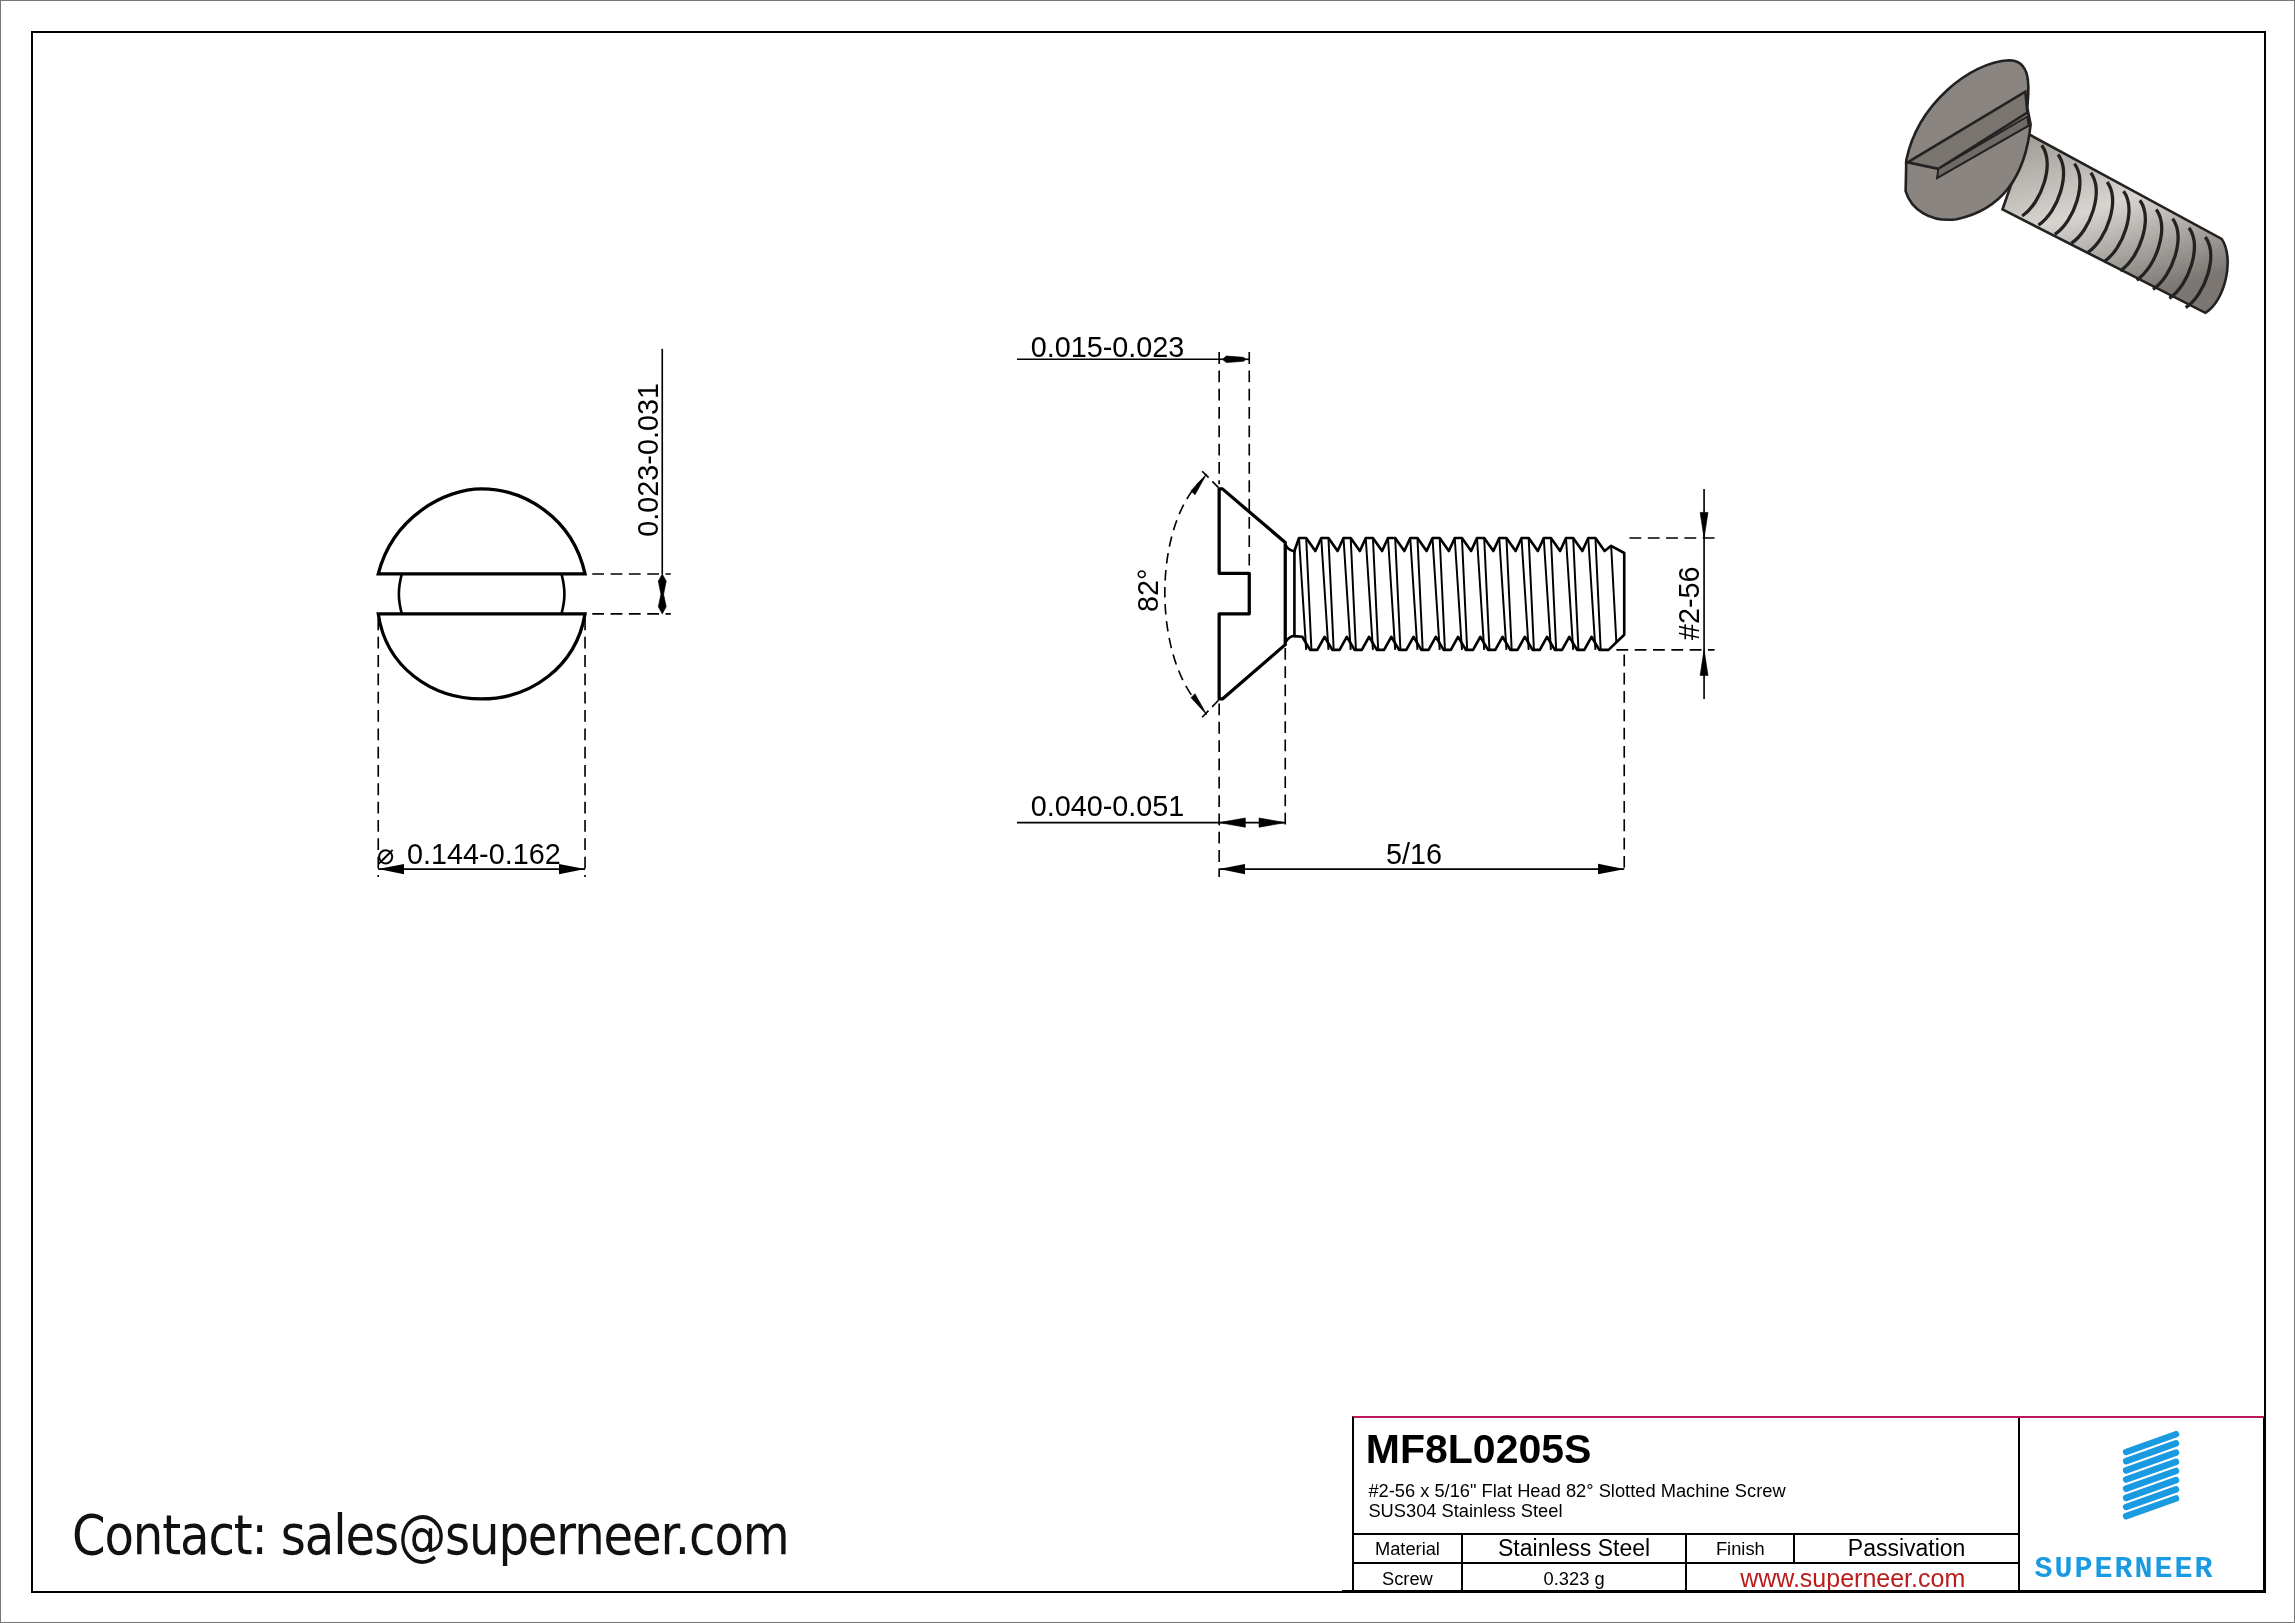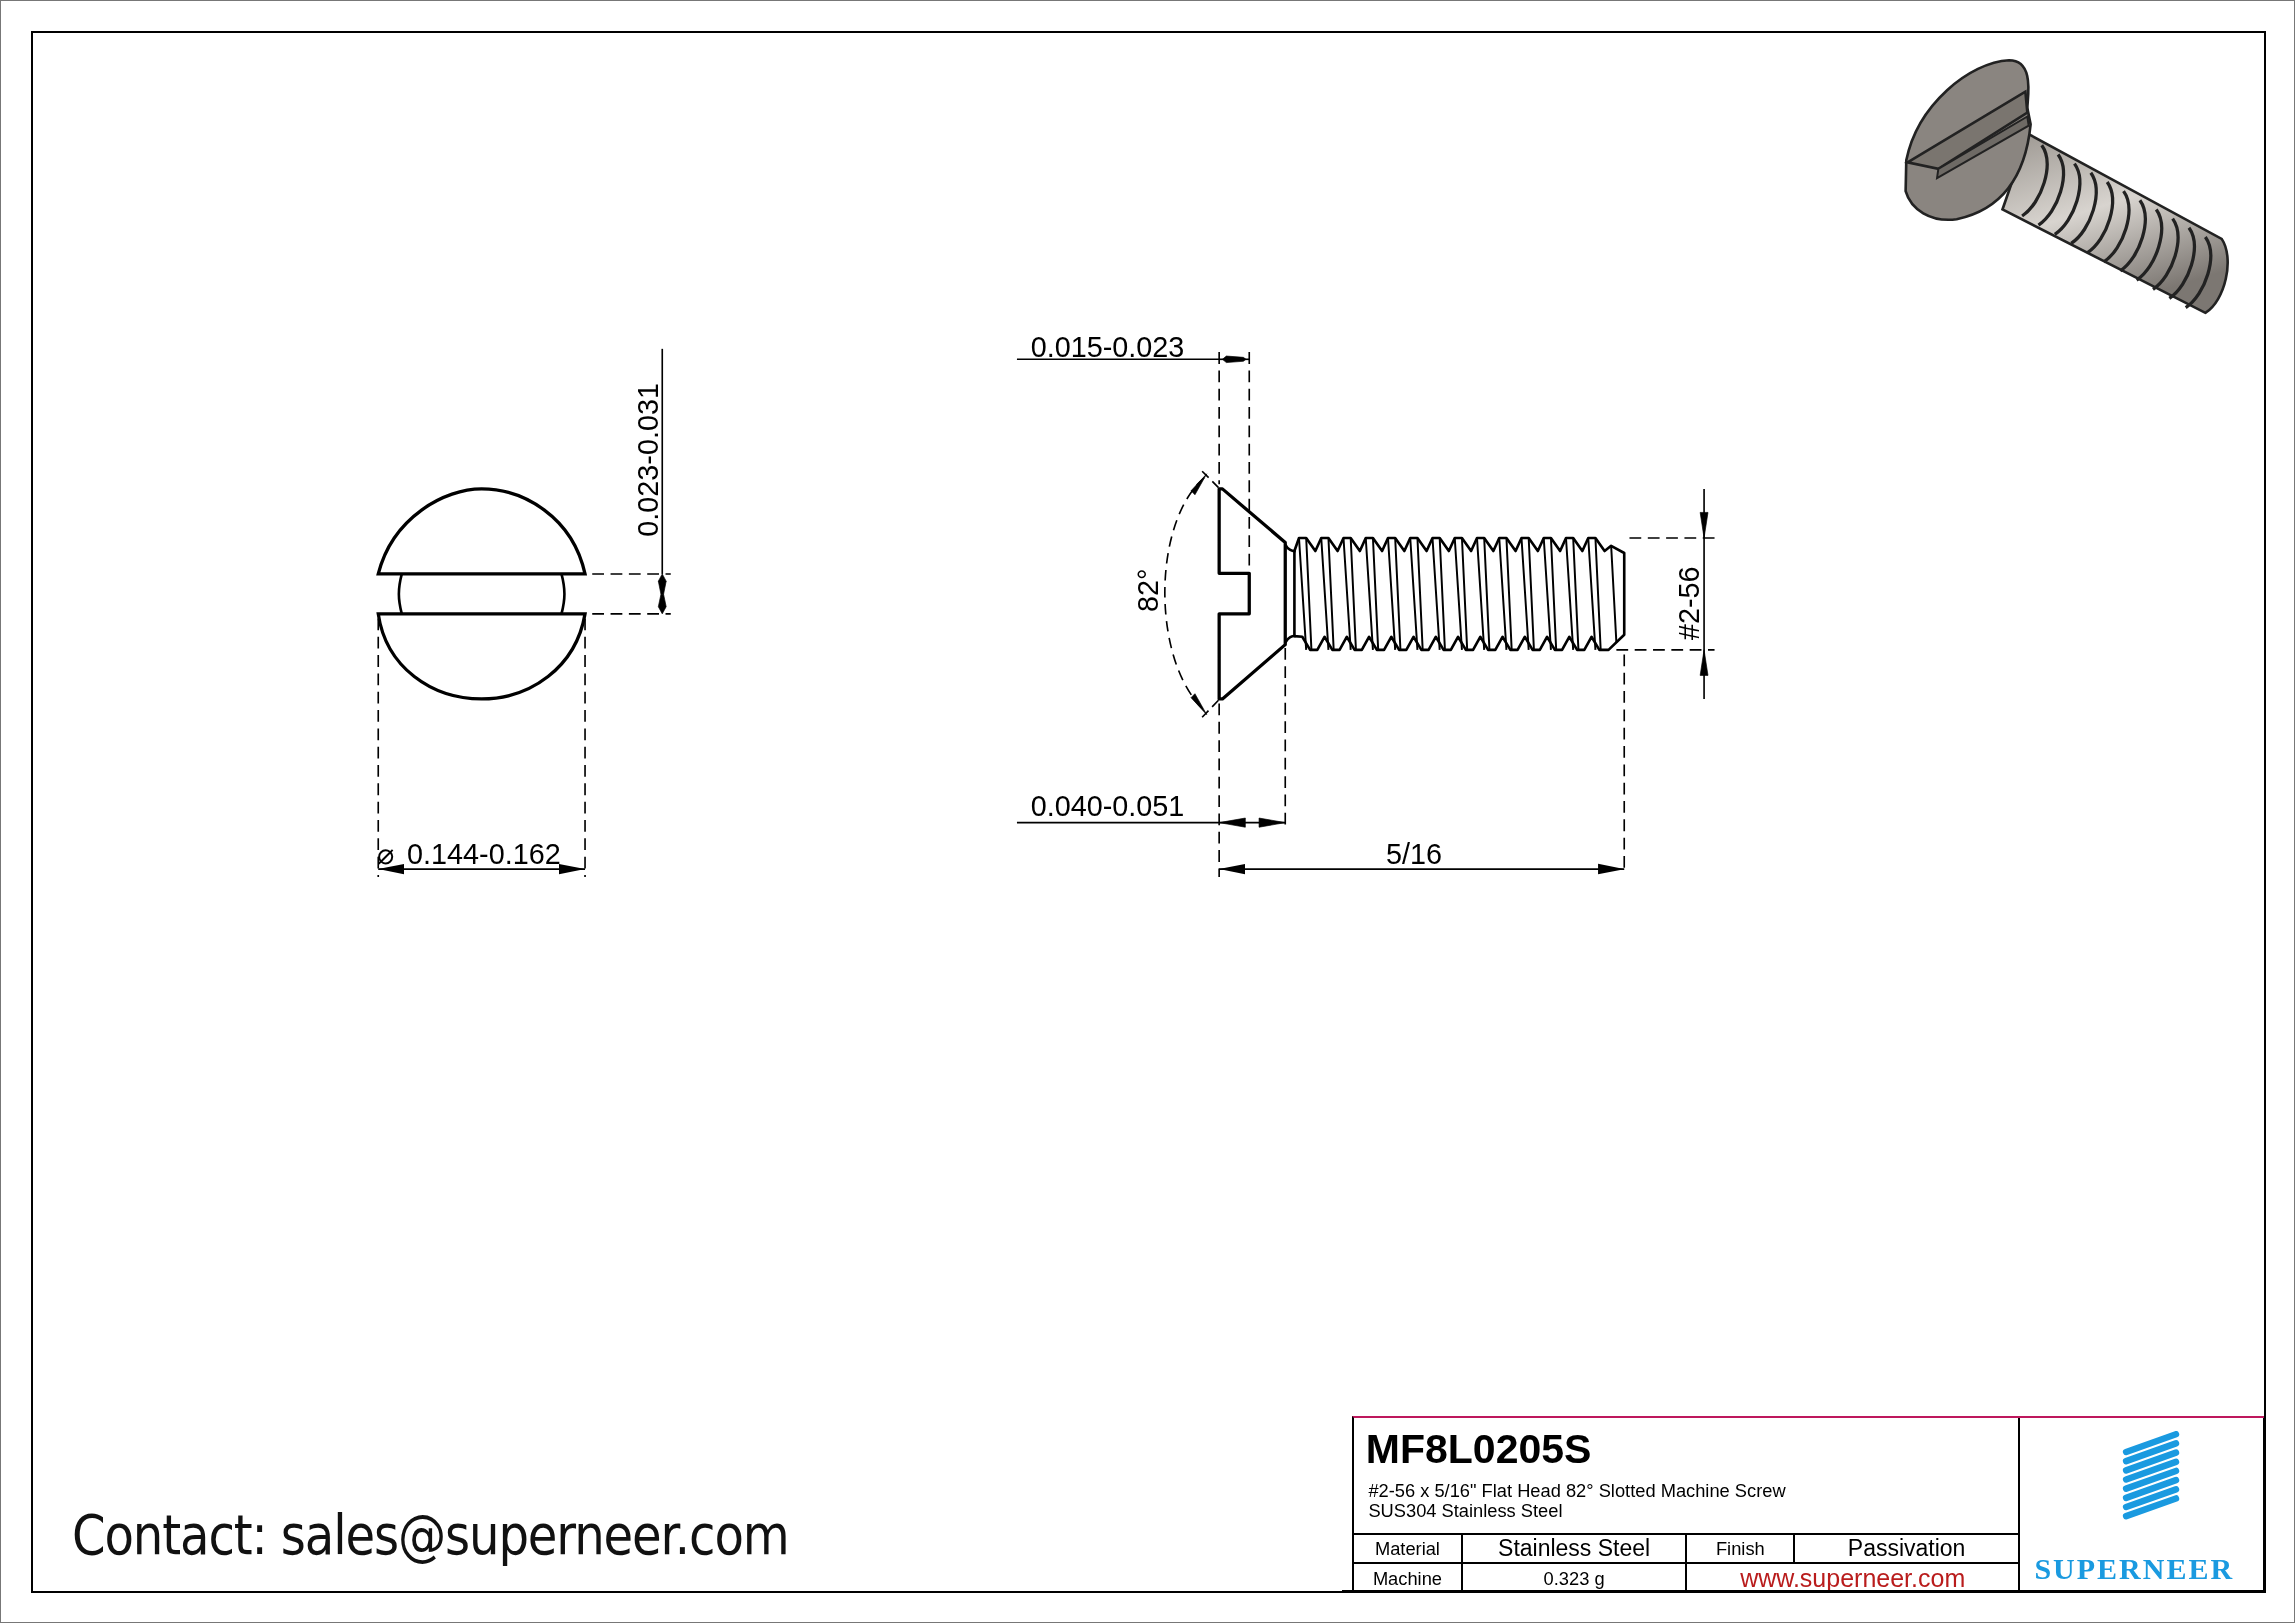"Machine" td.small { text: Machine -> Screw }
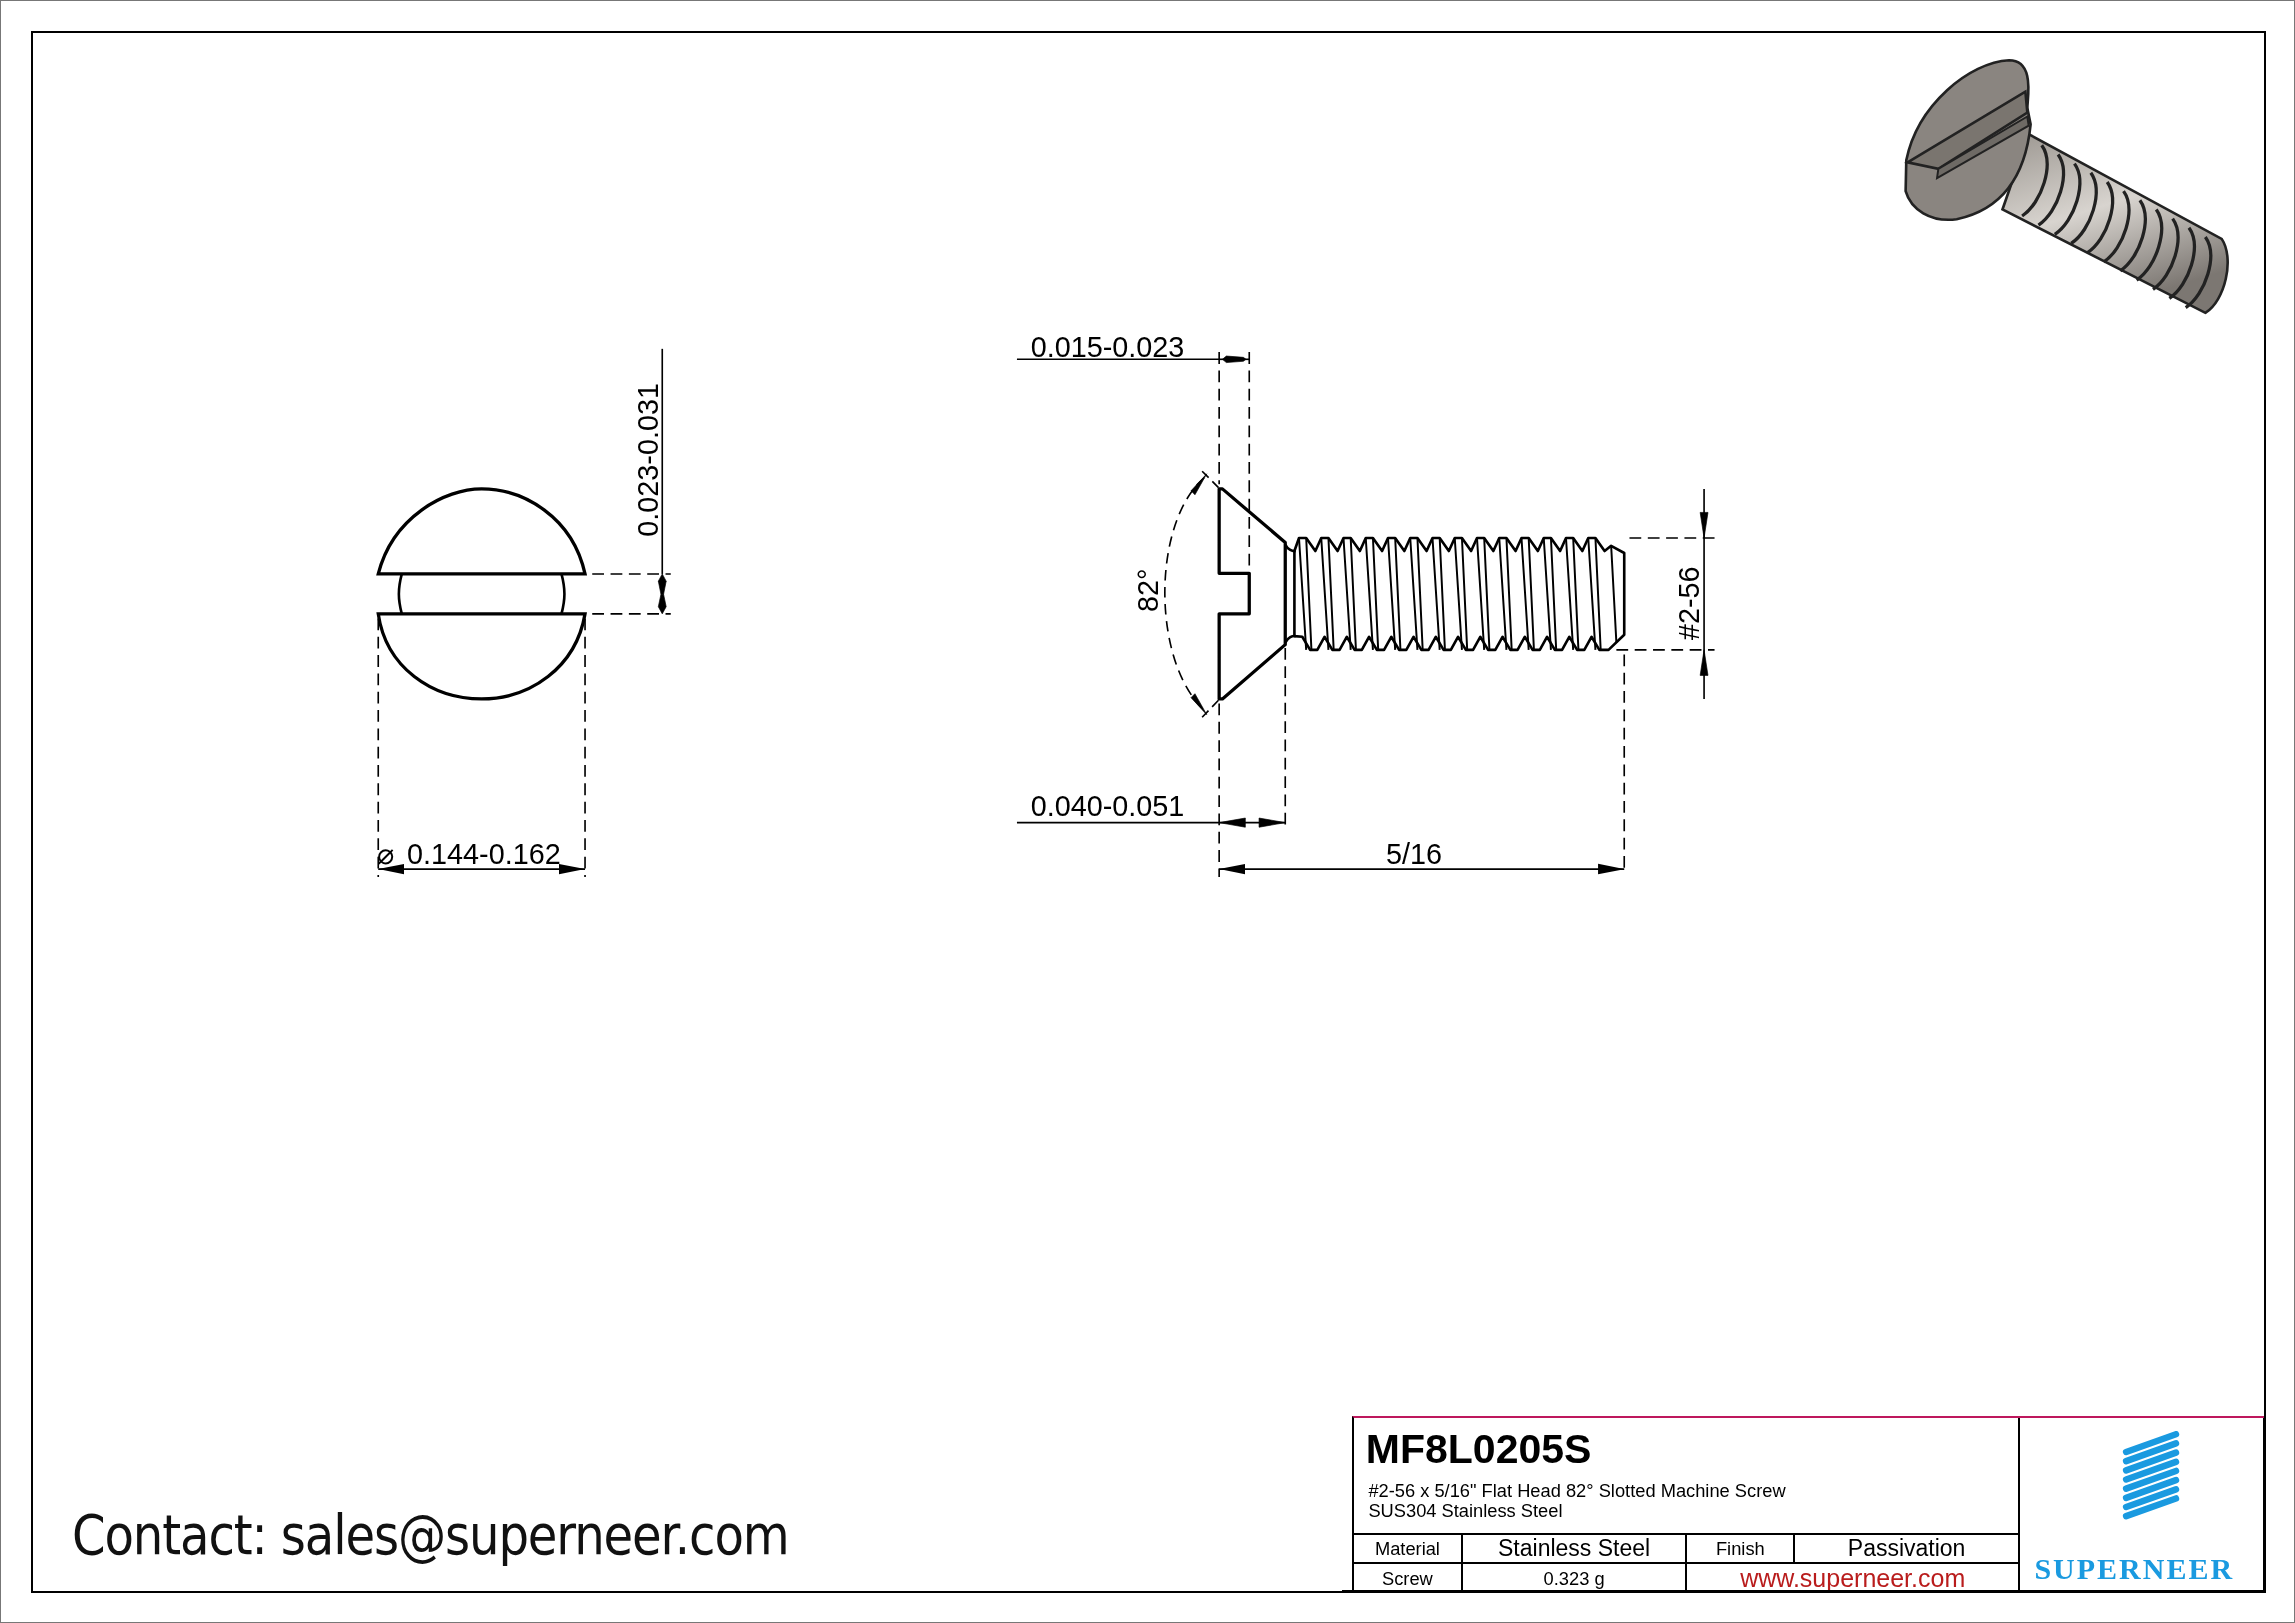"SUPERNEER" .logo-text { font-family: Liberation Serif, serif -> Liberation Mono, monospace }
